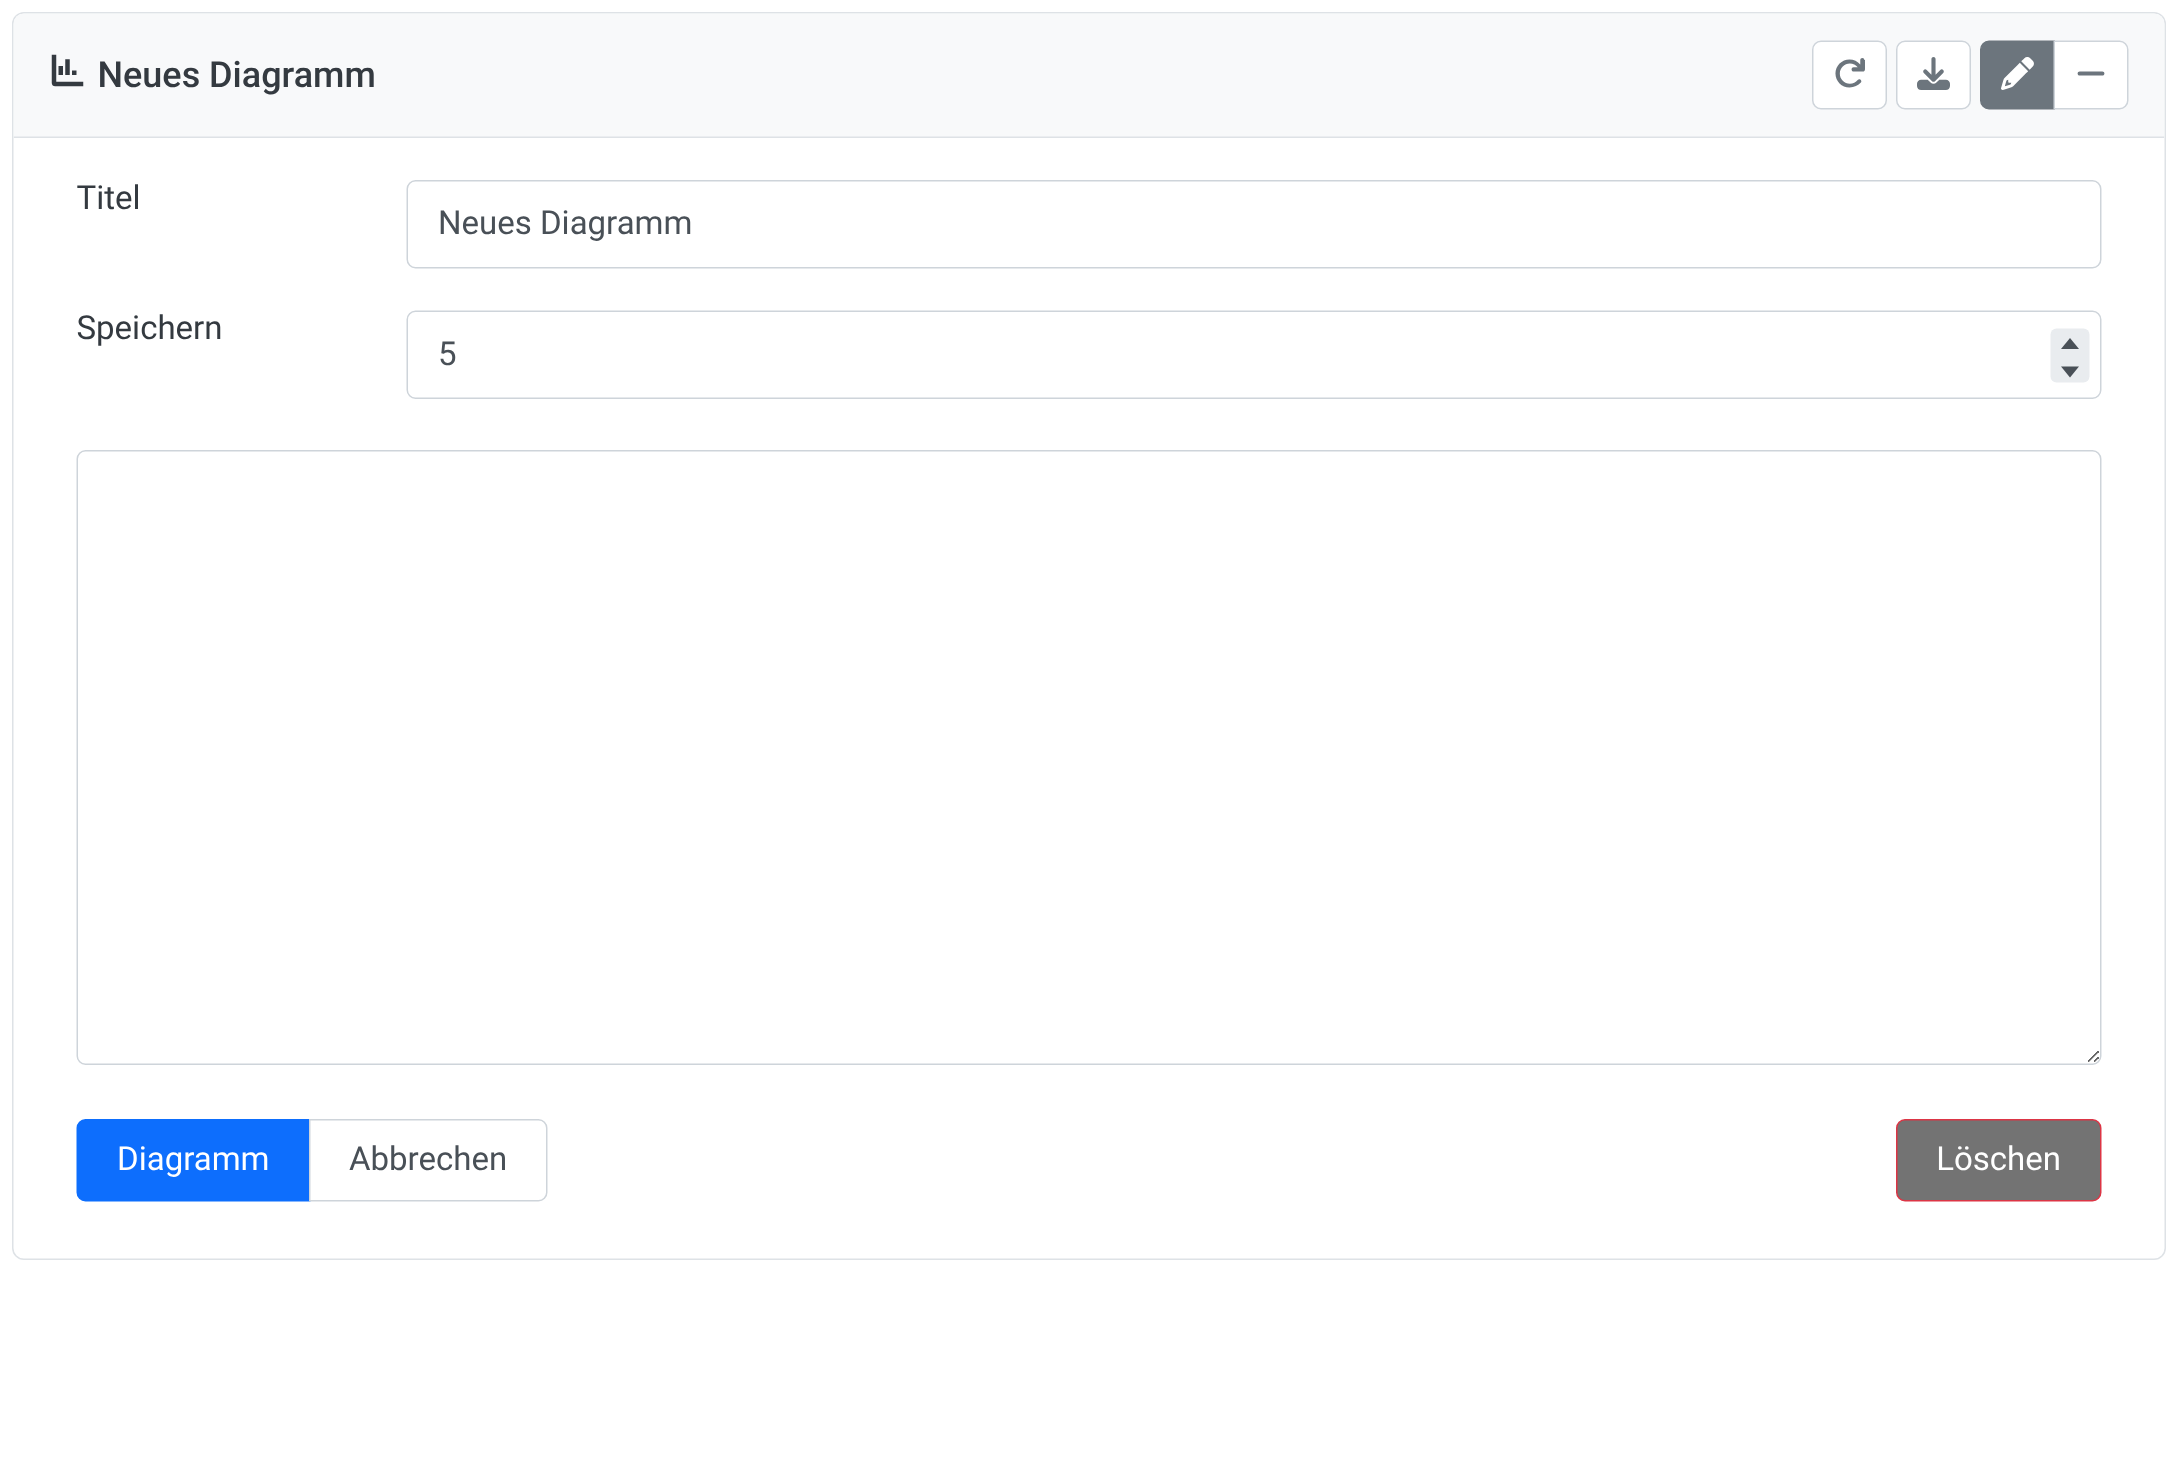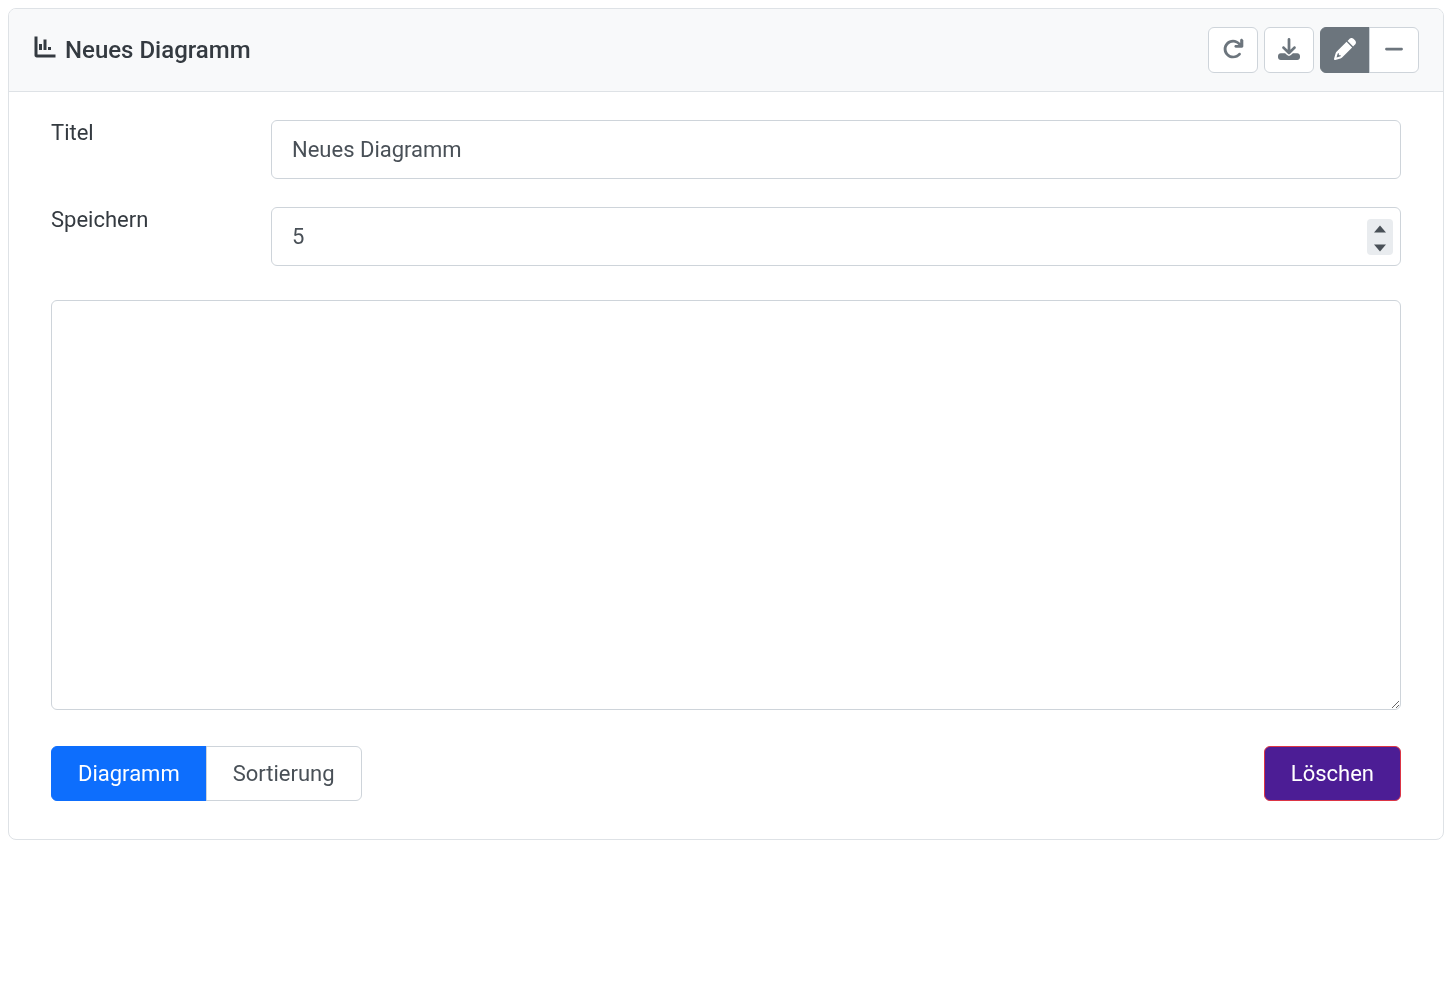"Sortierung" button.btn { text: Sortierung -> Abbrechen }
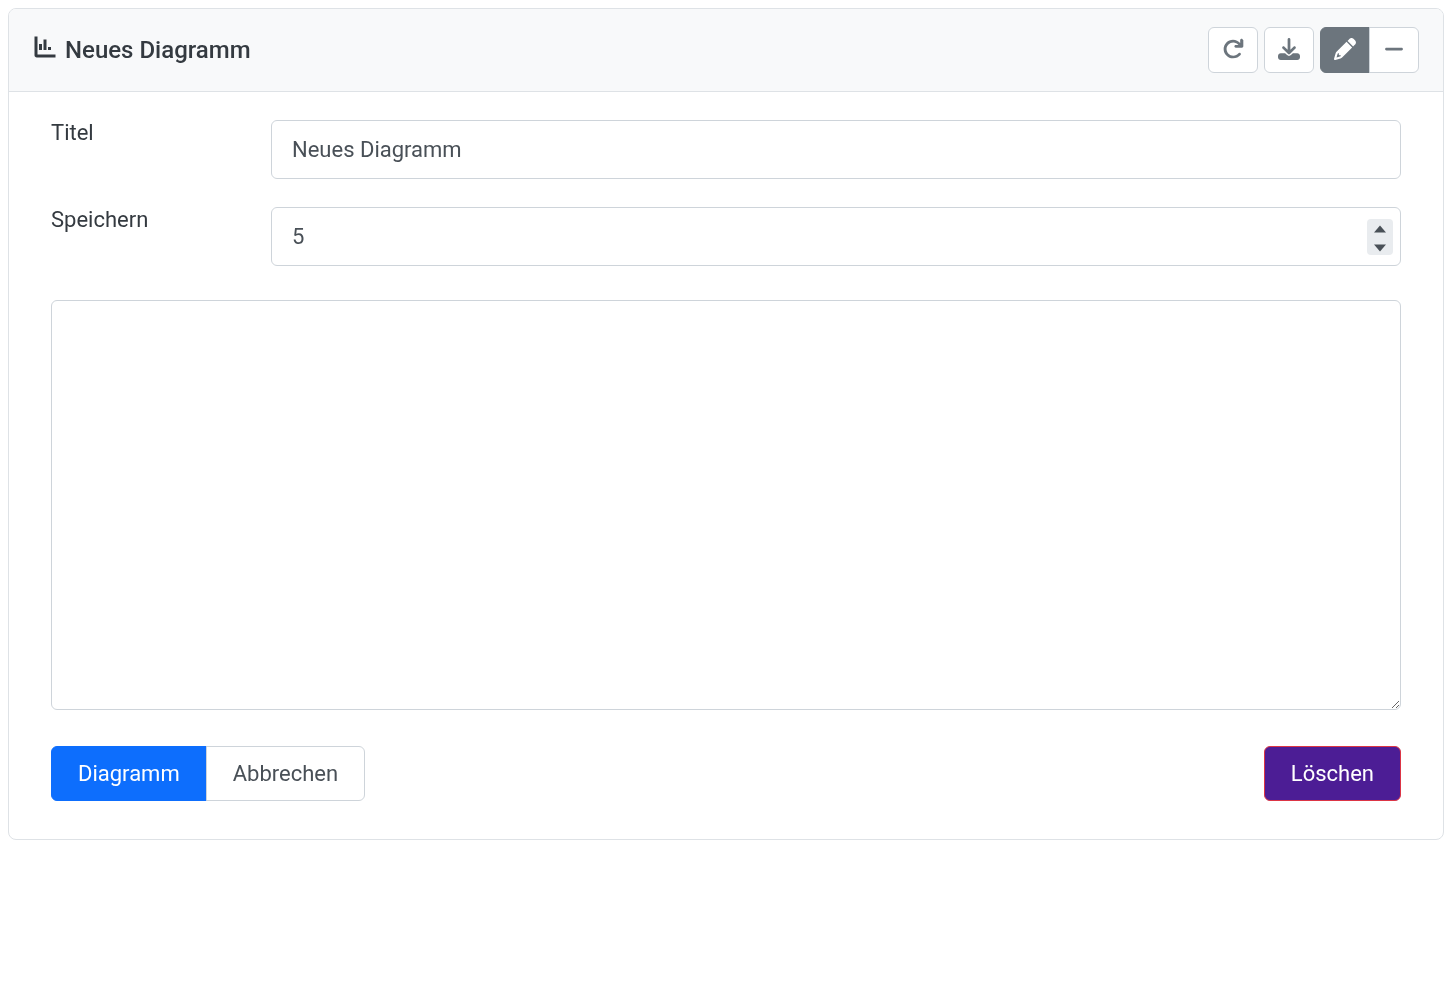"Löschen" .btn-danger { background: #4c1d95 -> #737373 }
